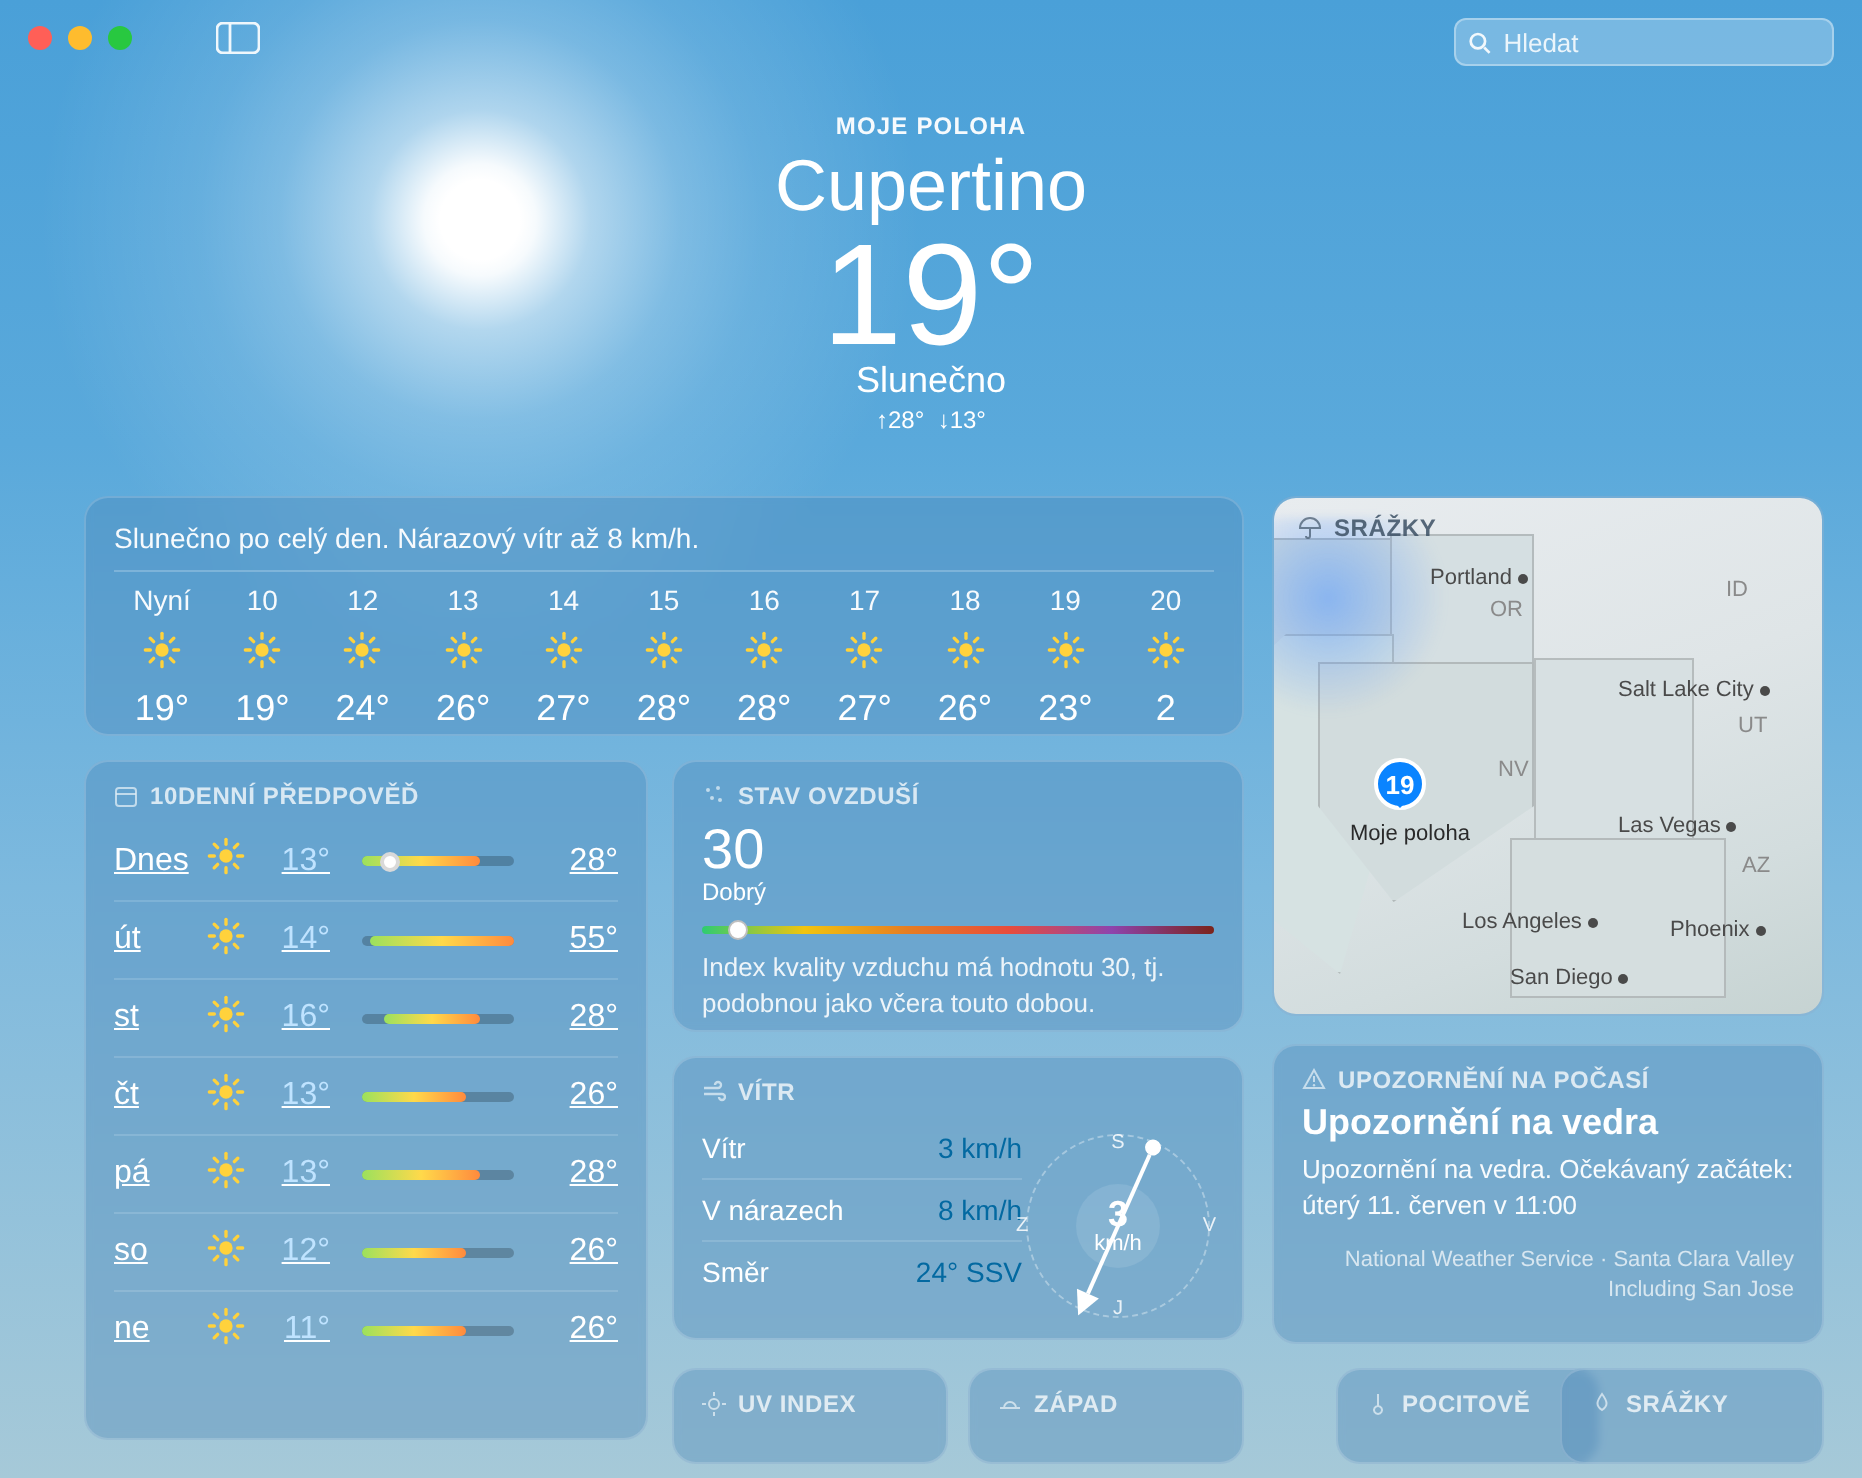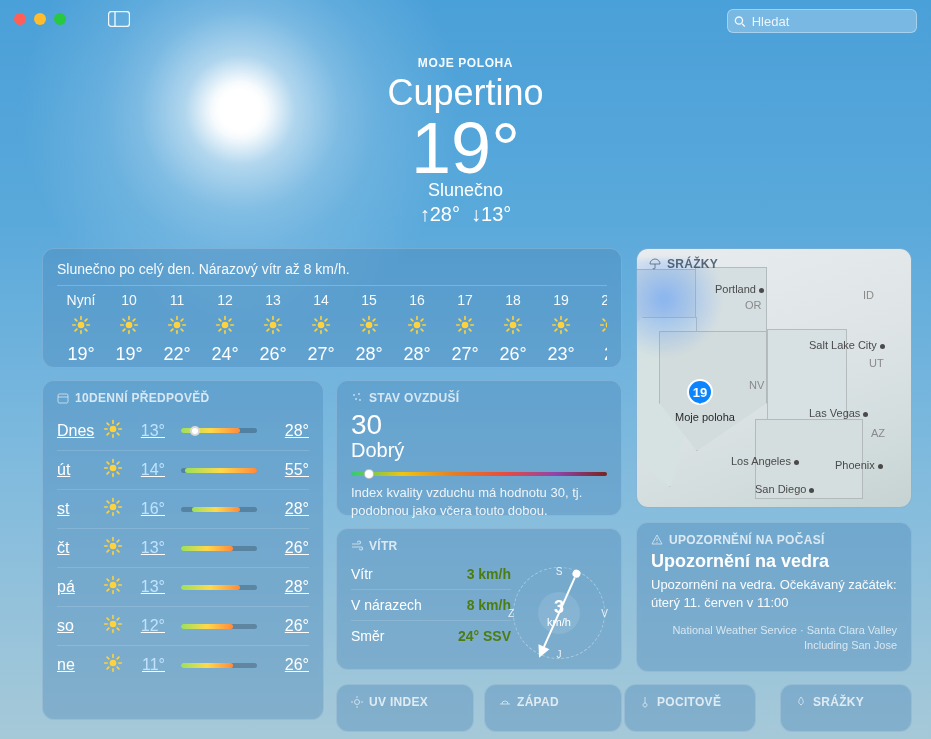"↑28° ↓13°" .hero .hilo { font-size: 20px -> 12px }
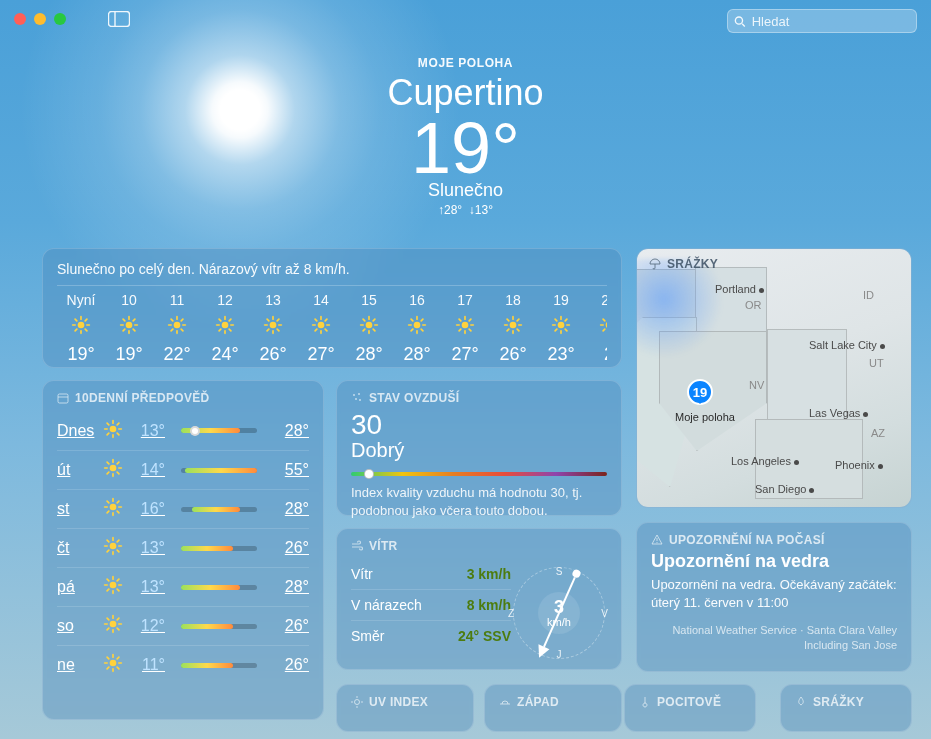"11" div.hour { html: <div> <div>11</div> <div> <svg> <circle></circle> <g> <line></line> <line></line> <line></line> <line></line> <line></line> <line></line> <line></line> <line></line> </g> </svg> </div> <div>22°</div> </div> -> none }
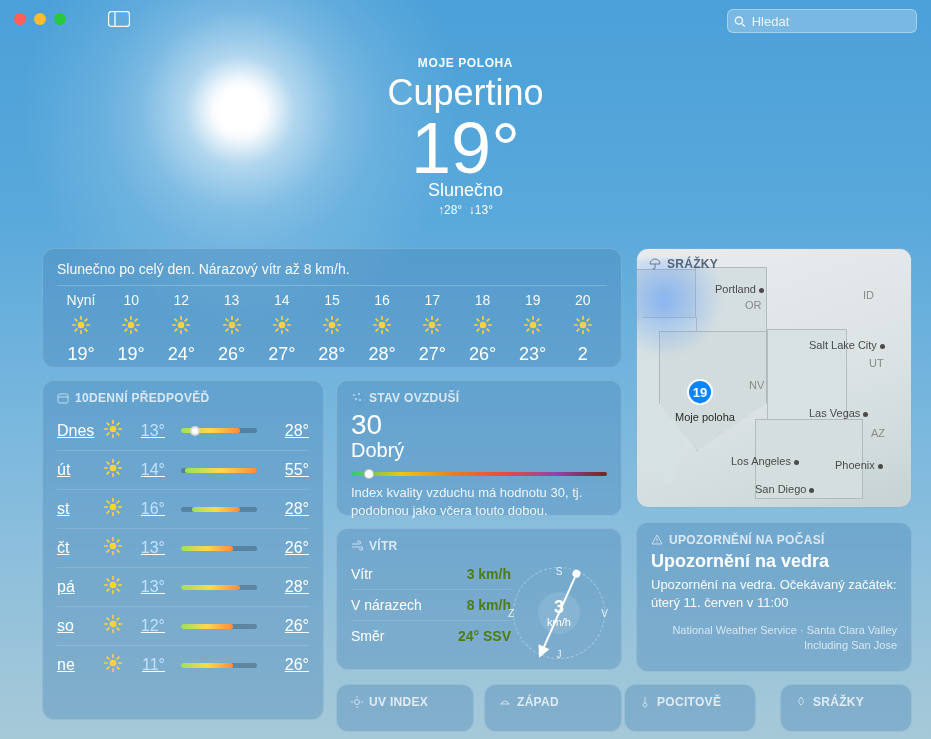"Dobrý" .air .label { font-size: 20px -> 12px }
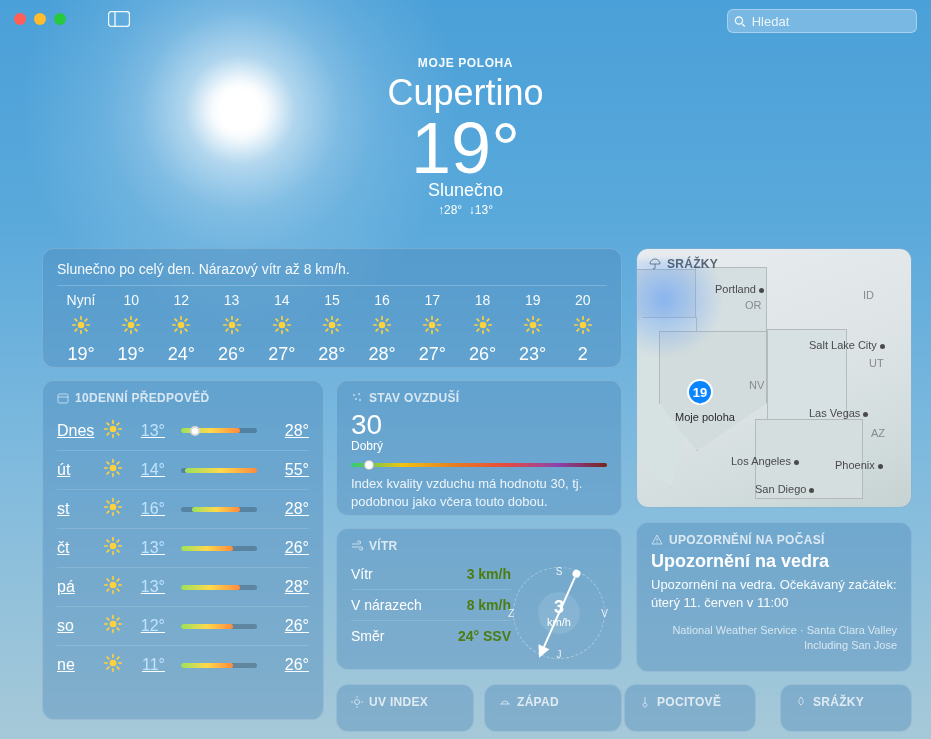"3 km/h" .wind .kv .v { color: #4d7c0f -> #0369a1; font-weight: 700 -> 400 }
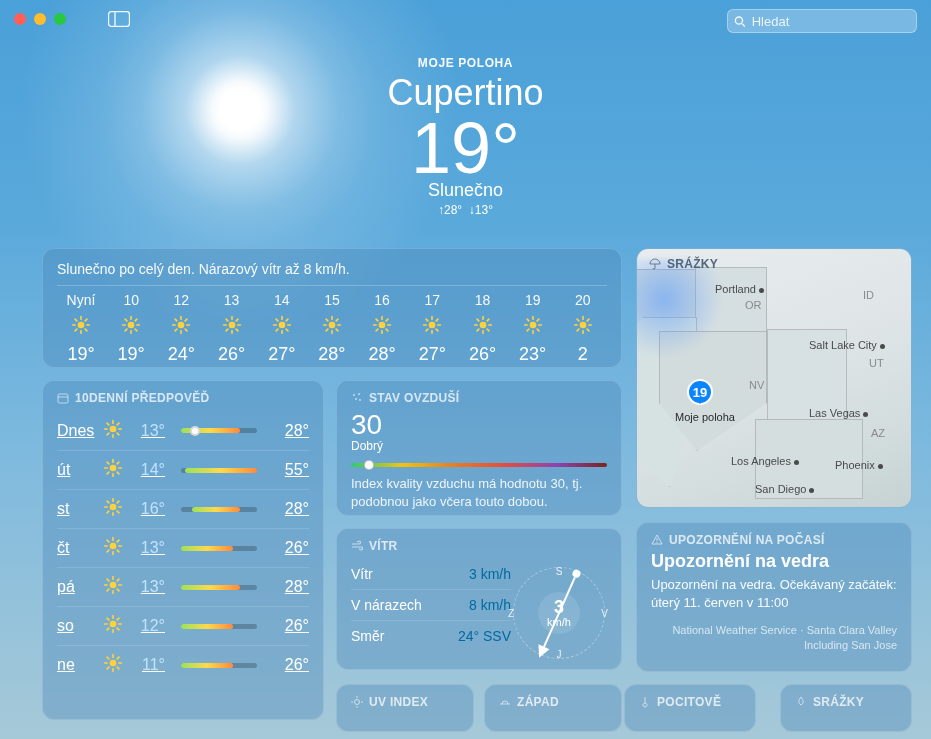"POCITOVĚ" .mini3 { left: 624px -> 668px }
